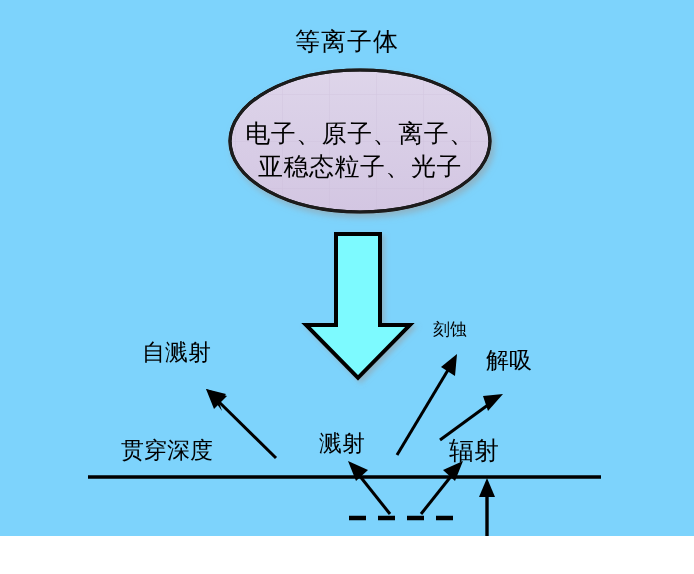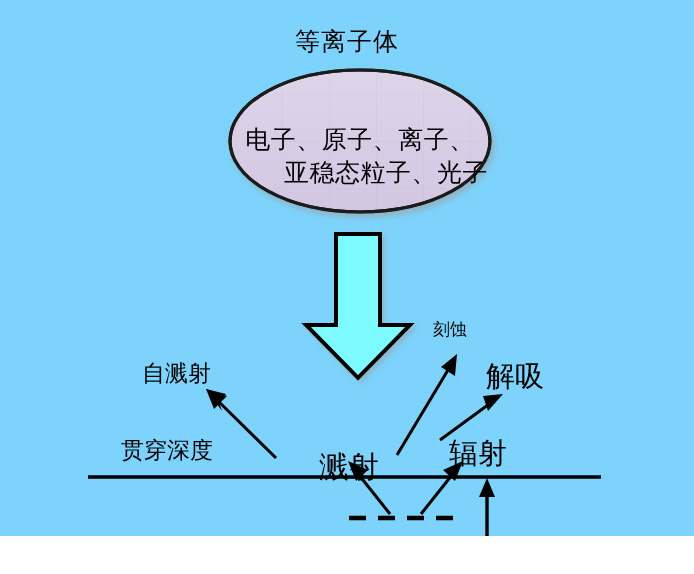"电子、原子、离子、" #ellipse-text { top: 126px -> 120px }
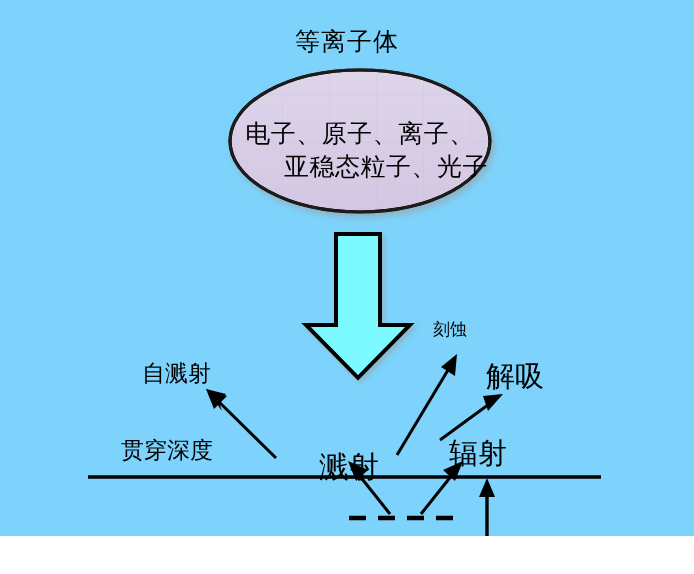"亚稳态粒子、光子" #ellipse-text .line2 { text-align: right -> none }
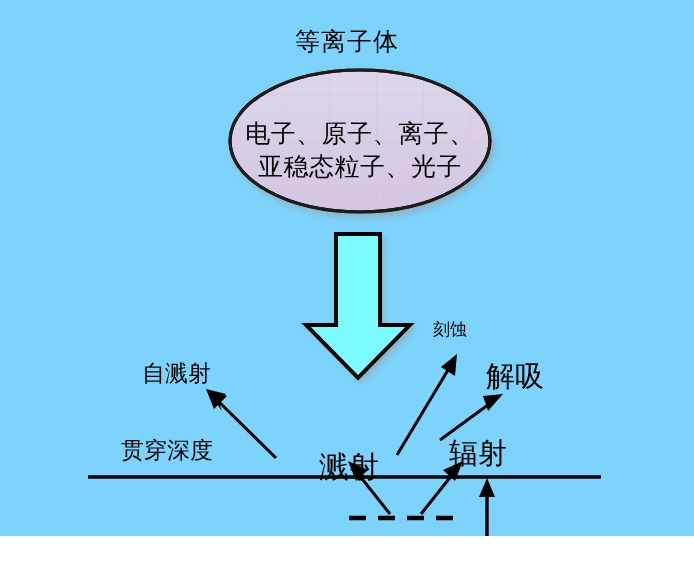"自溅射" .lbl-self-sputter { top: 360px -> 339px }
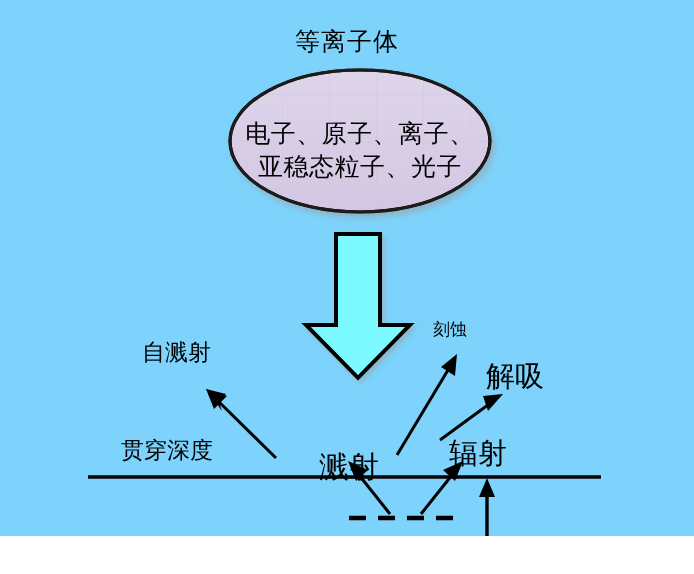"解吸" .lbl-desorb { font-size: 29px -> 23px; top: 360px -> 347px }
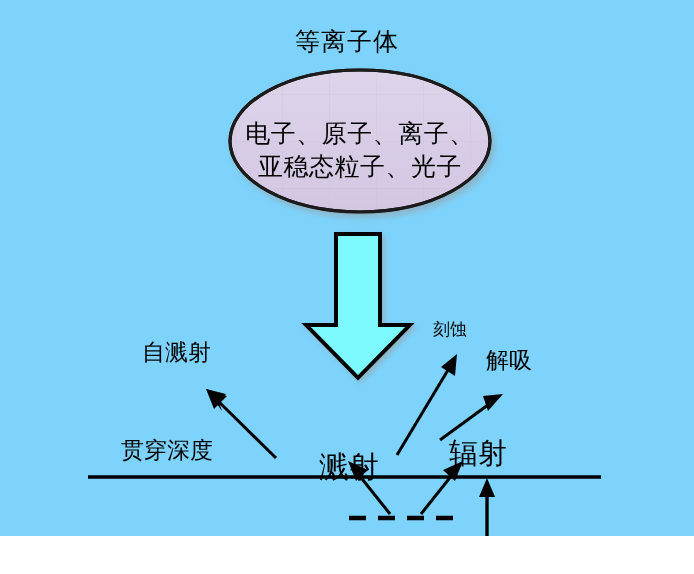"溅射" .lbl-sputter { font-size: 30px -> 23px; margin-top: 20px -> none }
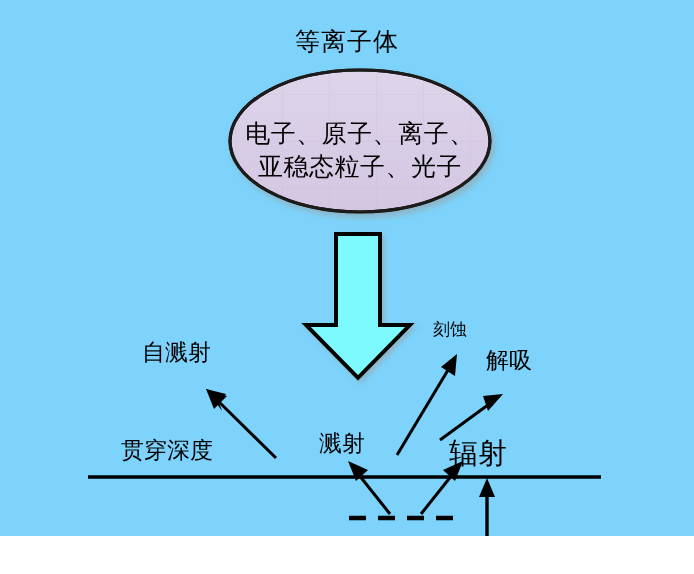"辐射" .lbl-radiate { font-size: 29px -> 25px }
